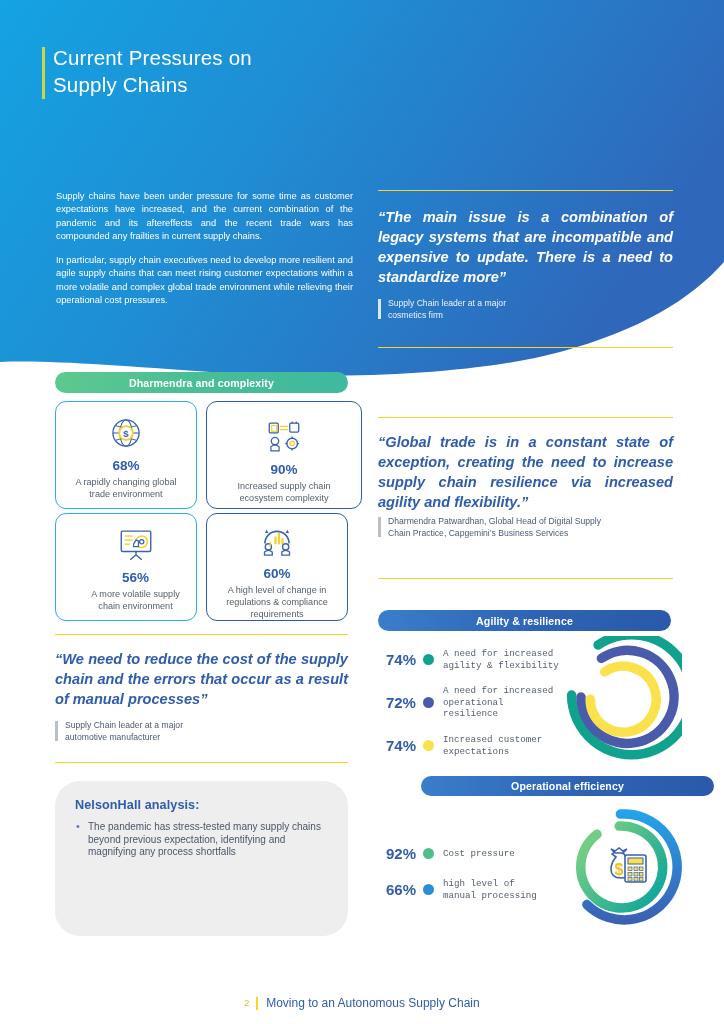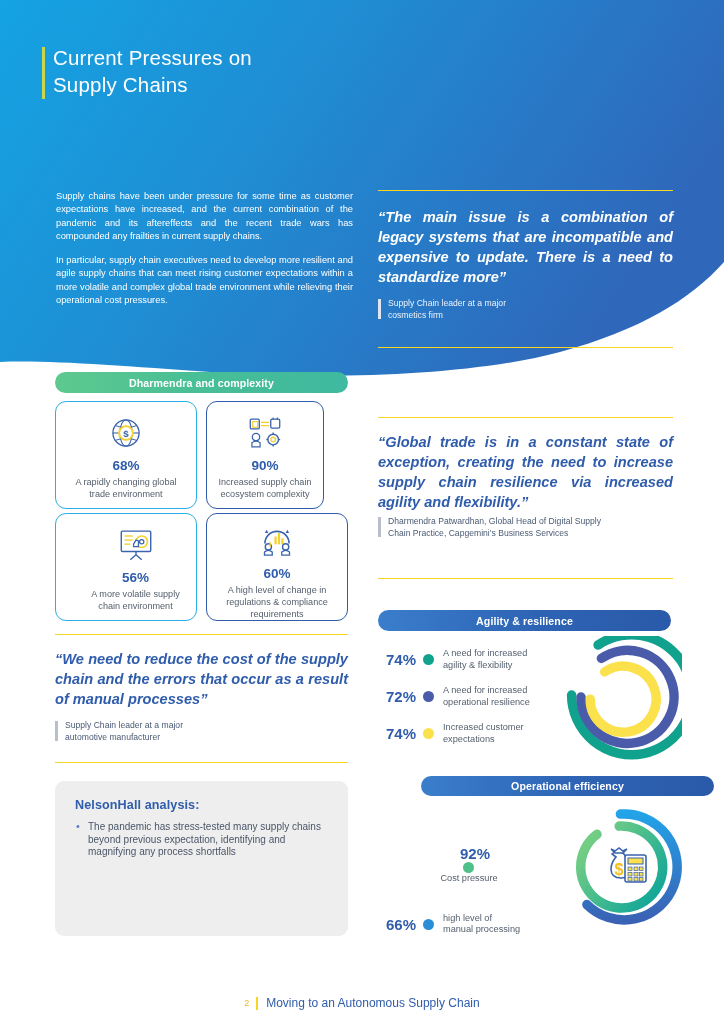"90%" div.card { justify-content: none -> center; width: 118px -> 156px }
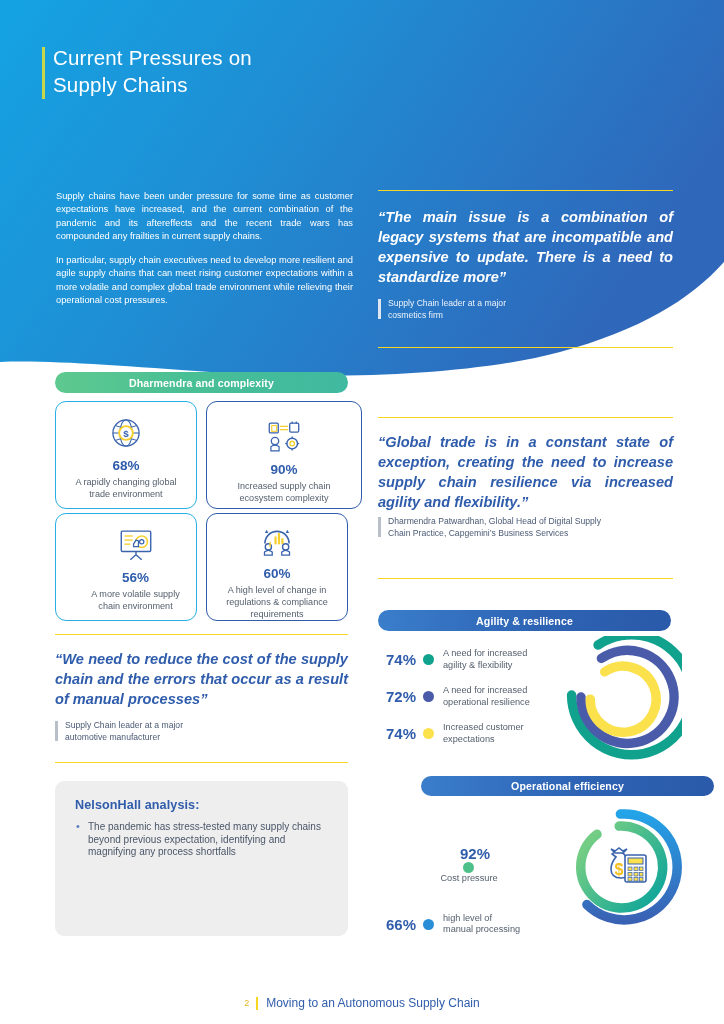"A need for increased" .lrow .lt { font-family: none -> Liberation Mono, monospace }
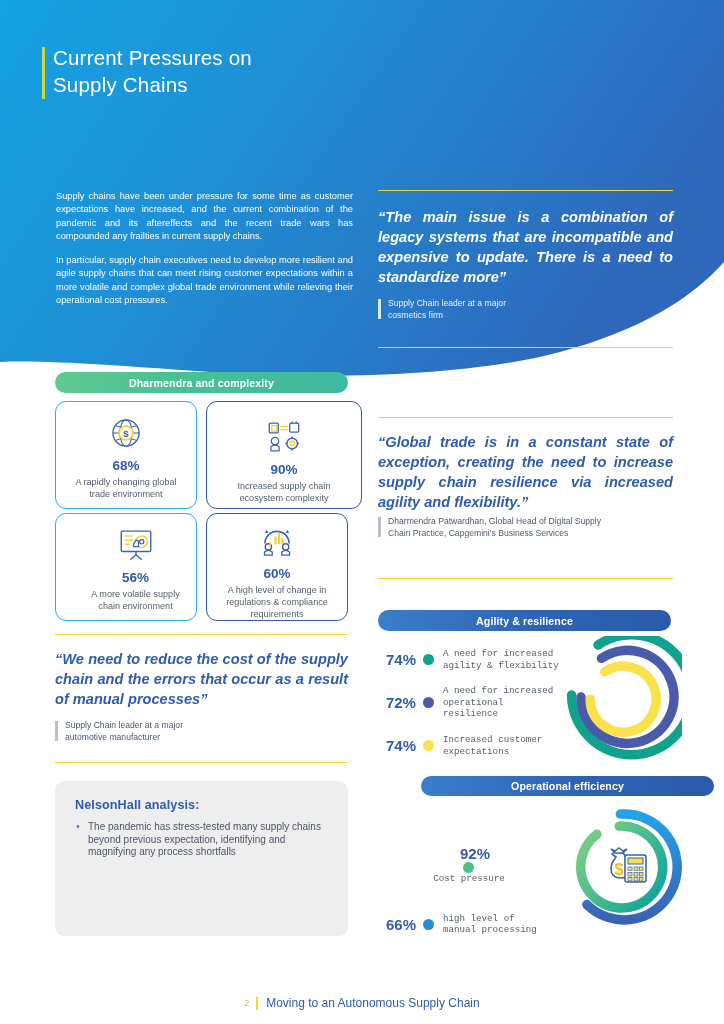"NelsonHall analysis:" div.nh { border-radius: none -> 25px }
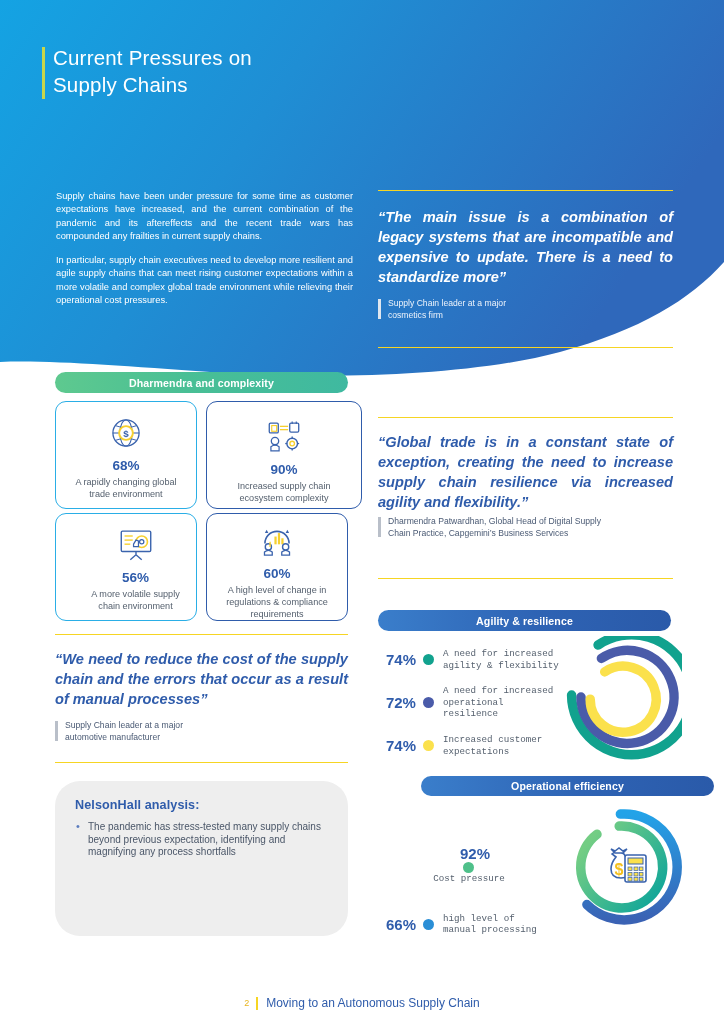"92%" div.lrow { flex-direction: column -> none; margin-bottom: 28px -> 16px }
